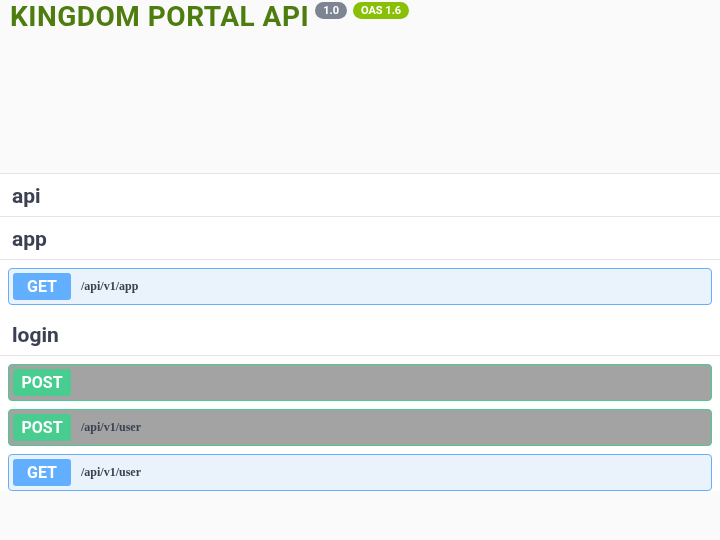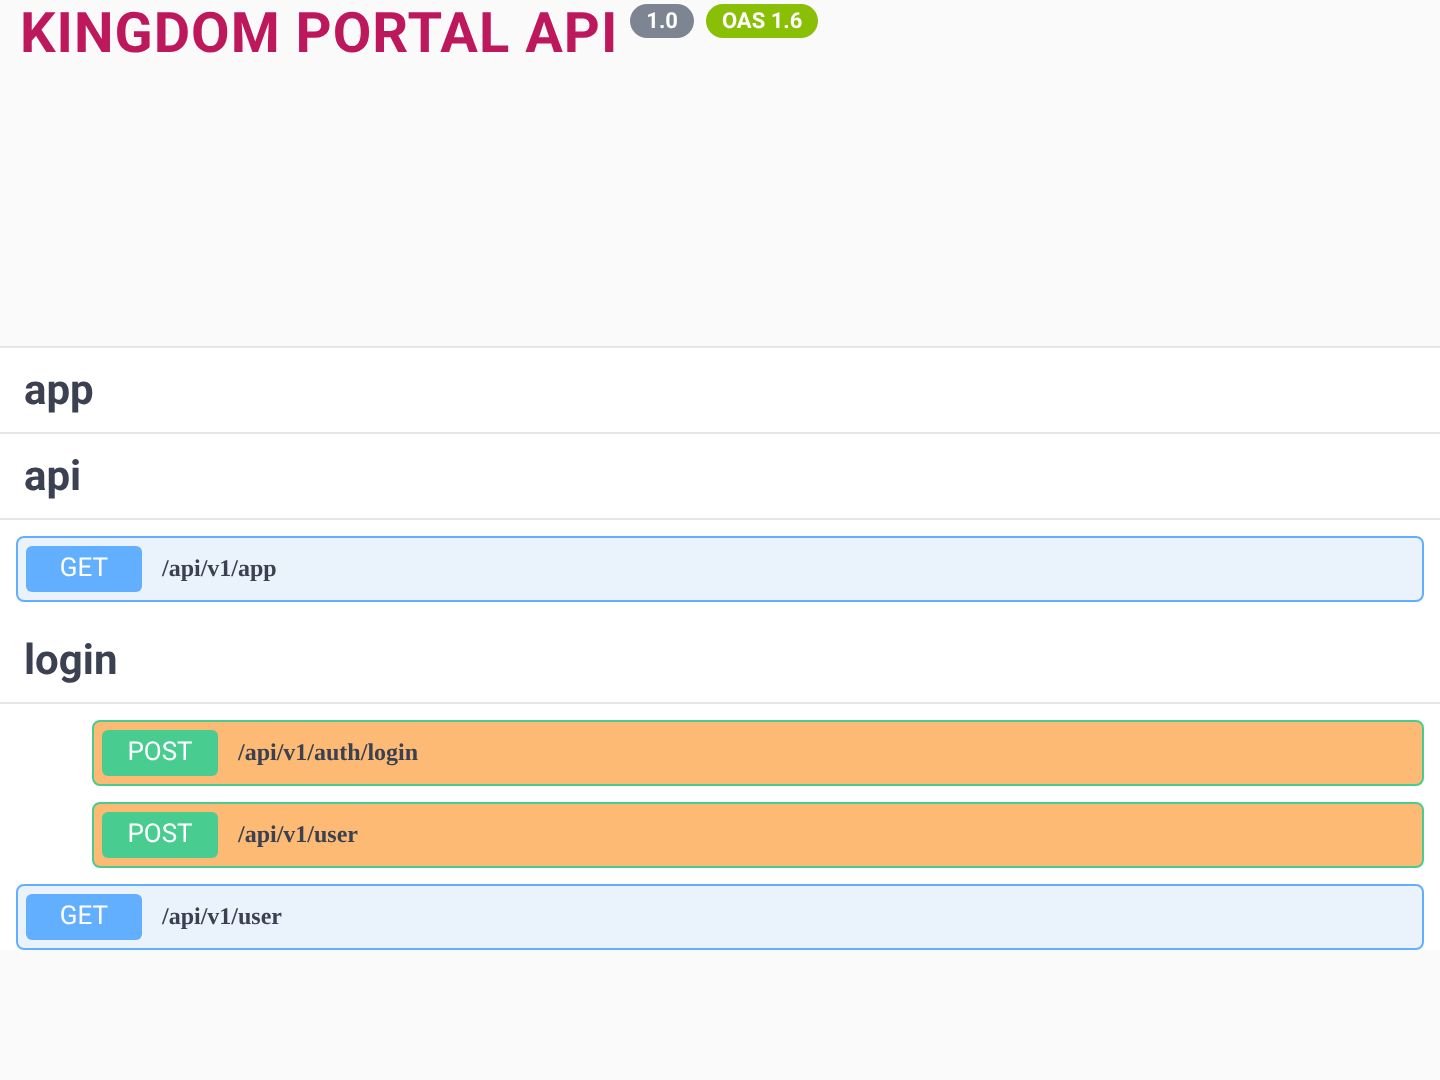"KINGDOM PORTAL API" h1 { color: #be185d -> #4d7c0f }
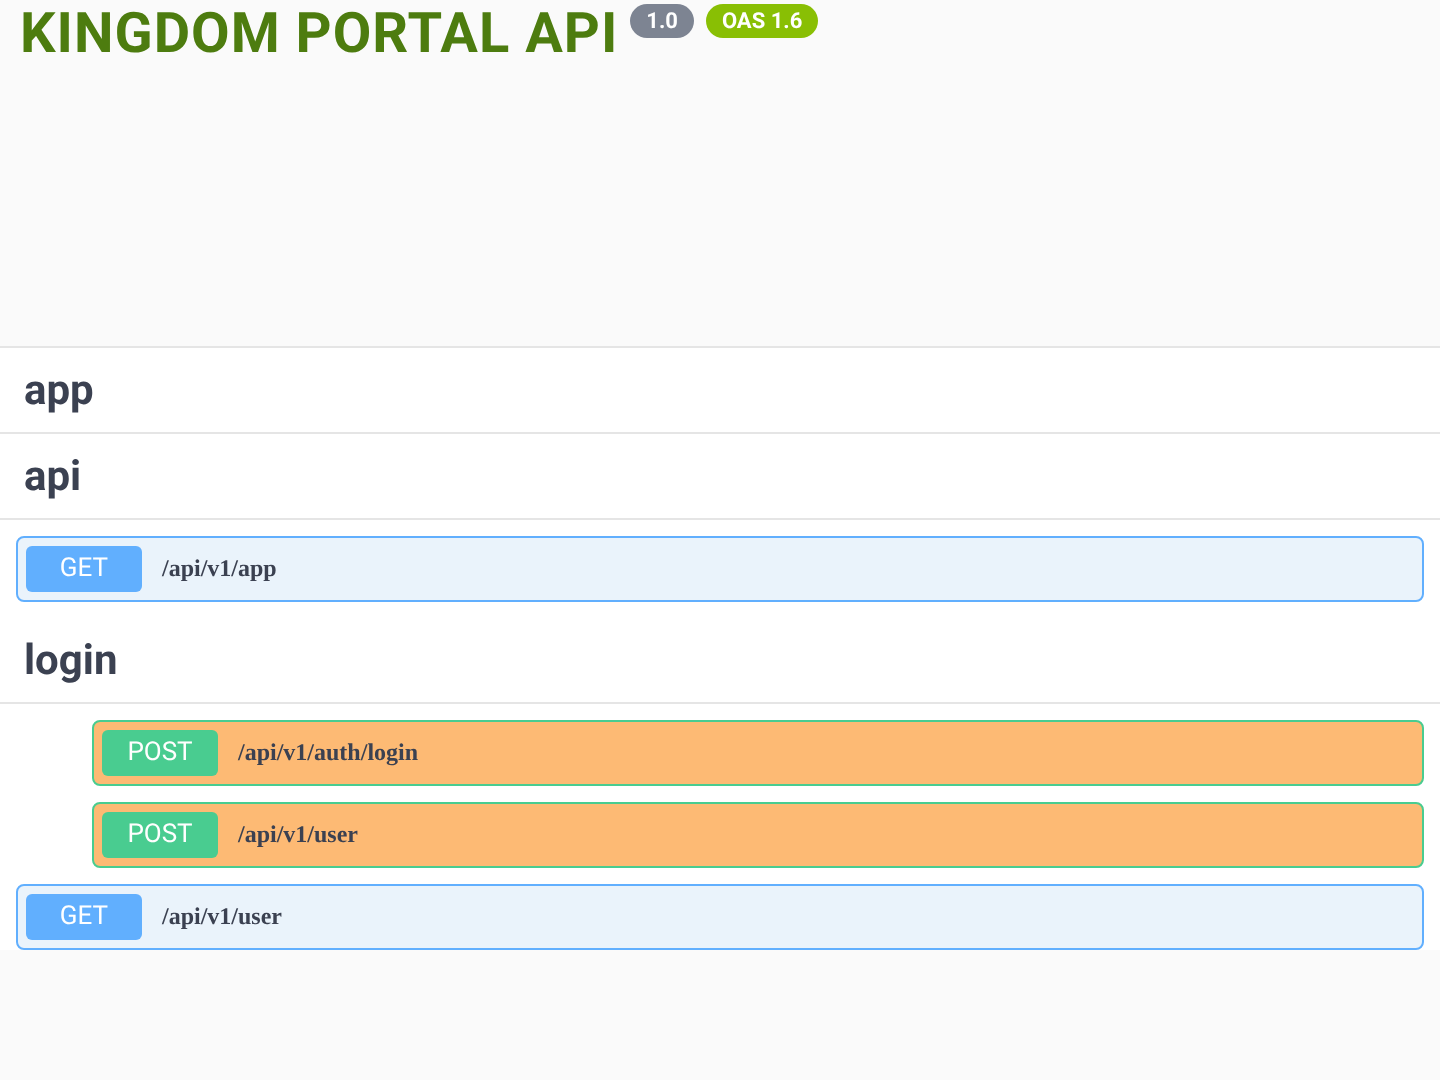"app" div.tag-header { order: before "api" -> after "api" }
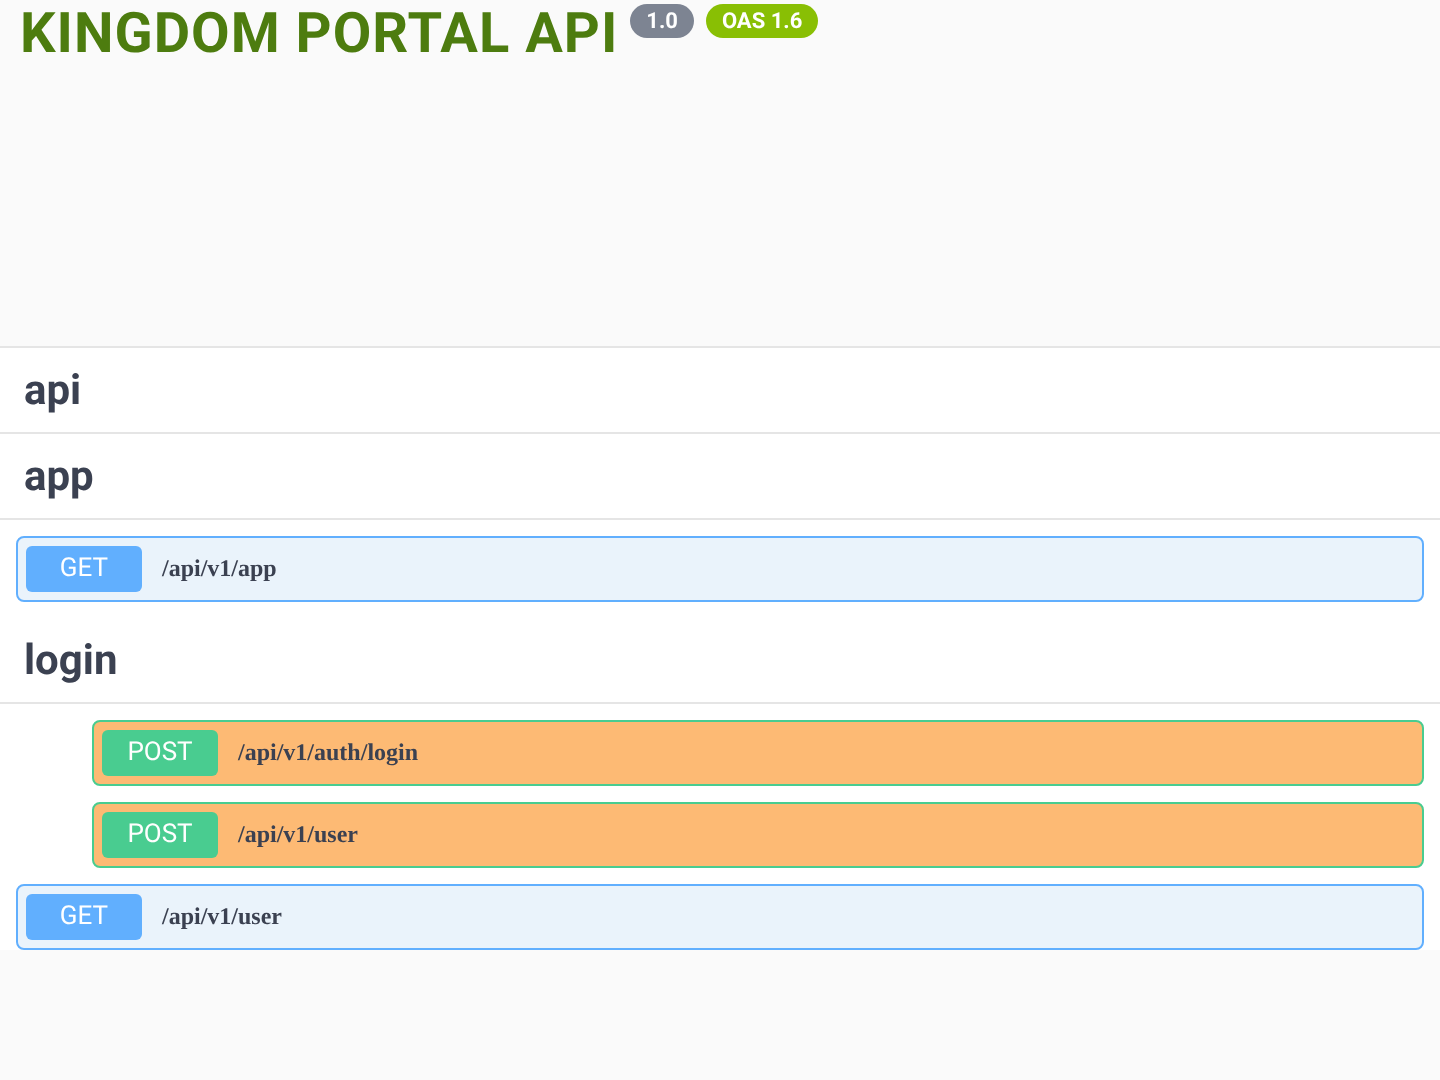"GET" .method { font-size: 13px -> 16px; font-weight: 400 -> 700 }
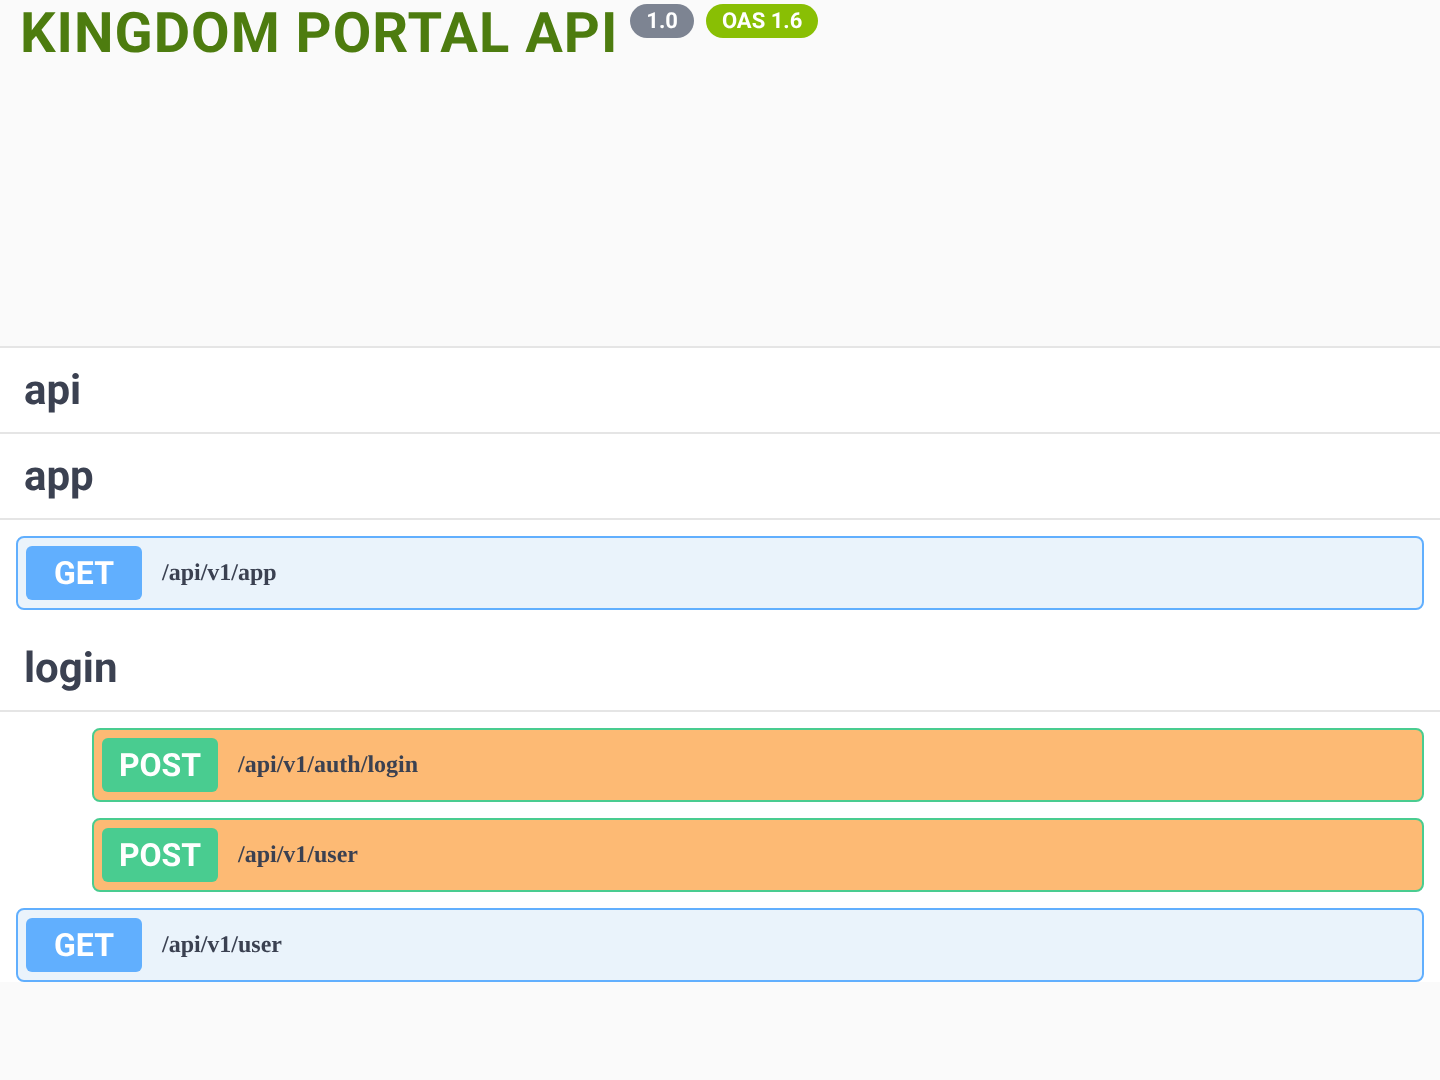"POST" .op-post { background: #fdba74 -> #a3a3a3; margin-left: 38px -> none }
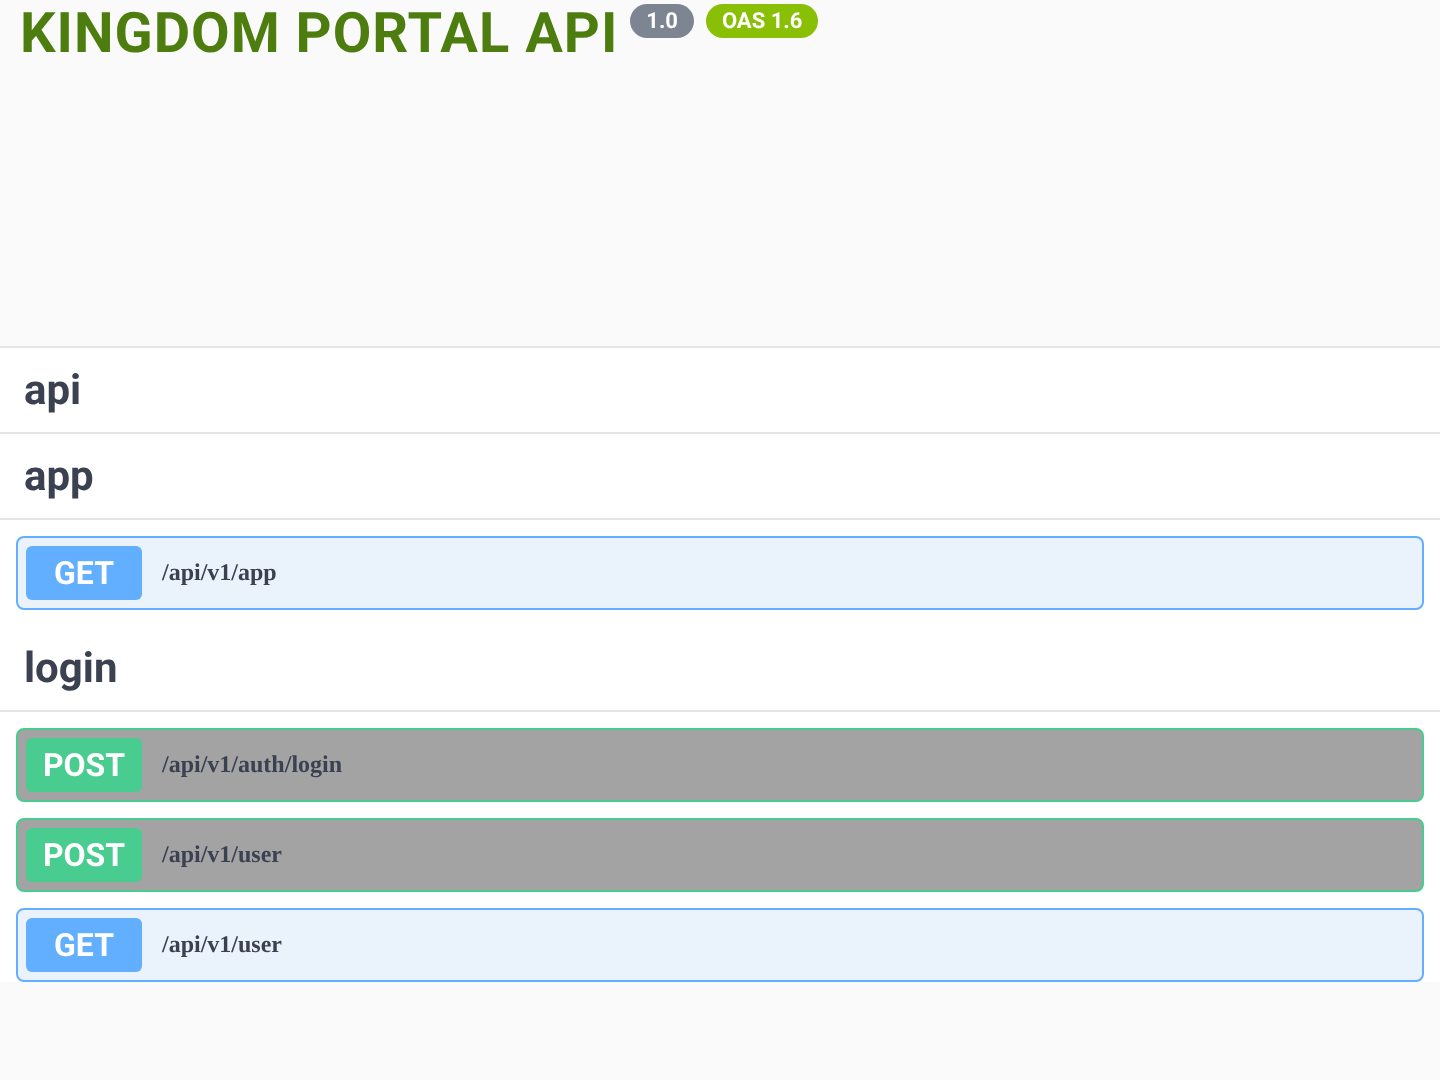"/api/v1/auth/login" span.path { html: <span>/api/v1/auth/login</span> -> none }
